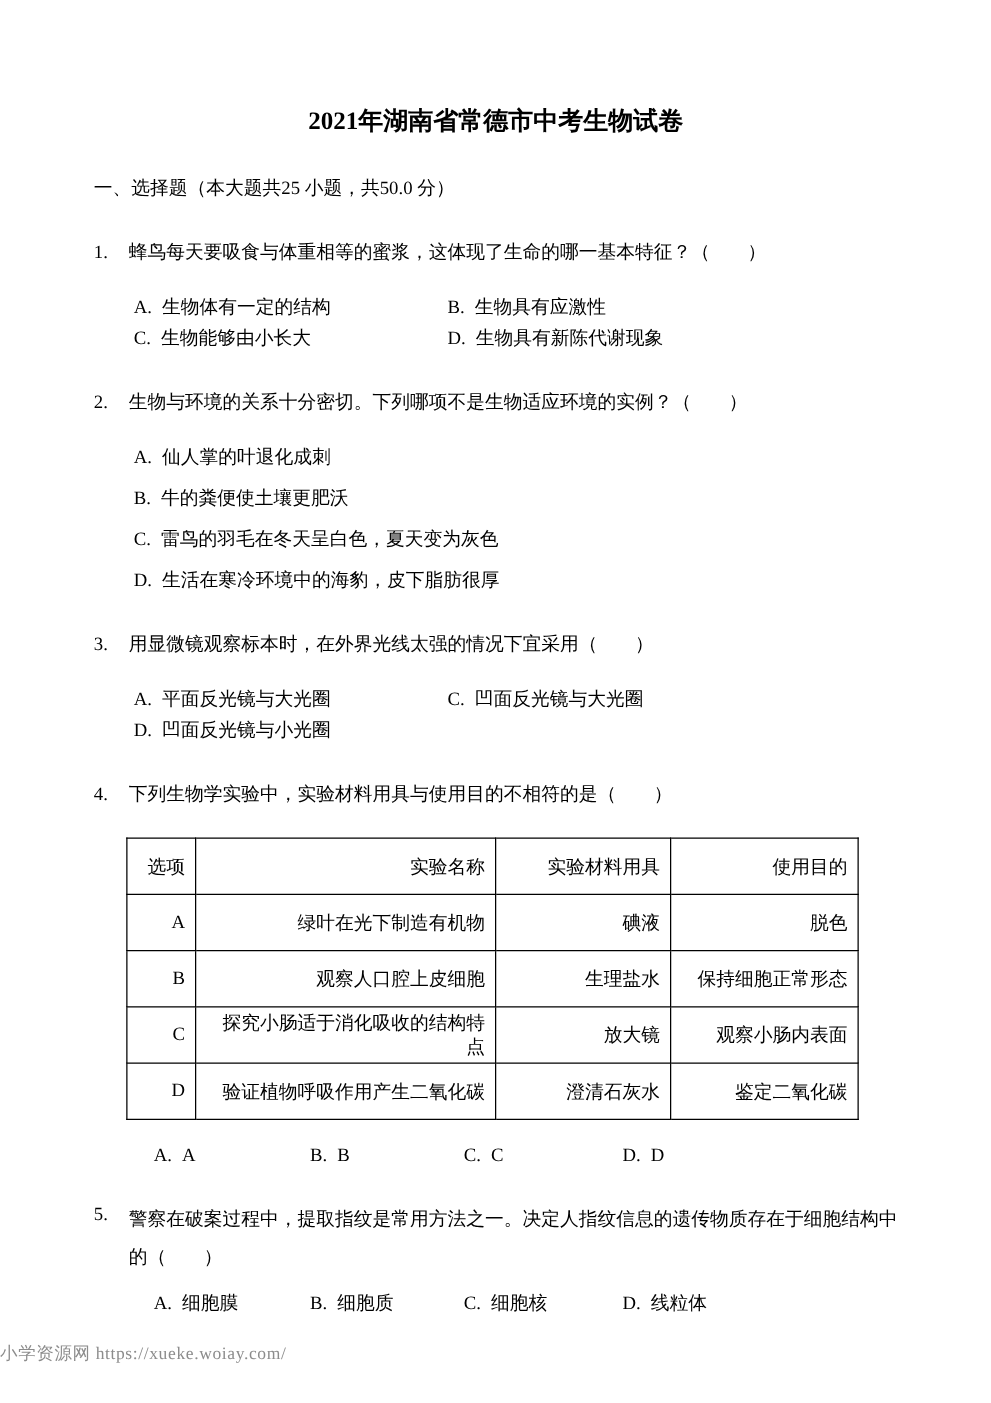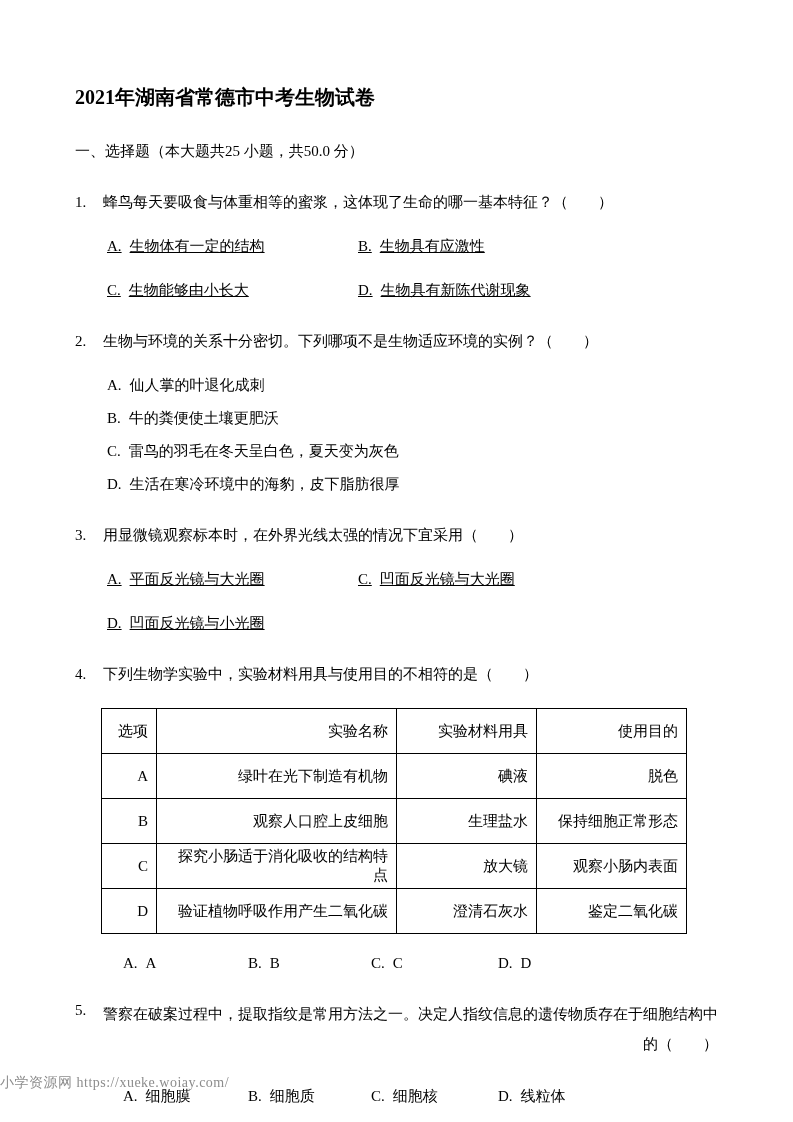"2021年湖南省常德市中考生物试卷" h1.doc-title { text-align: left -> center }
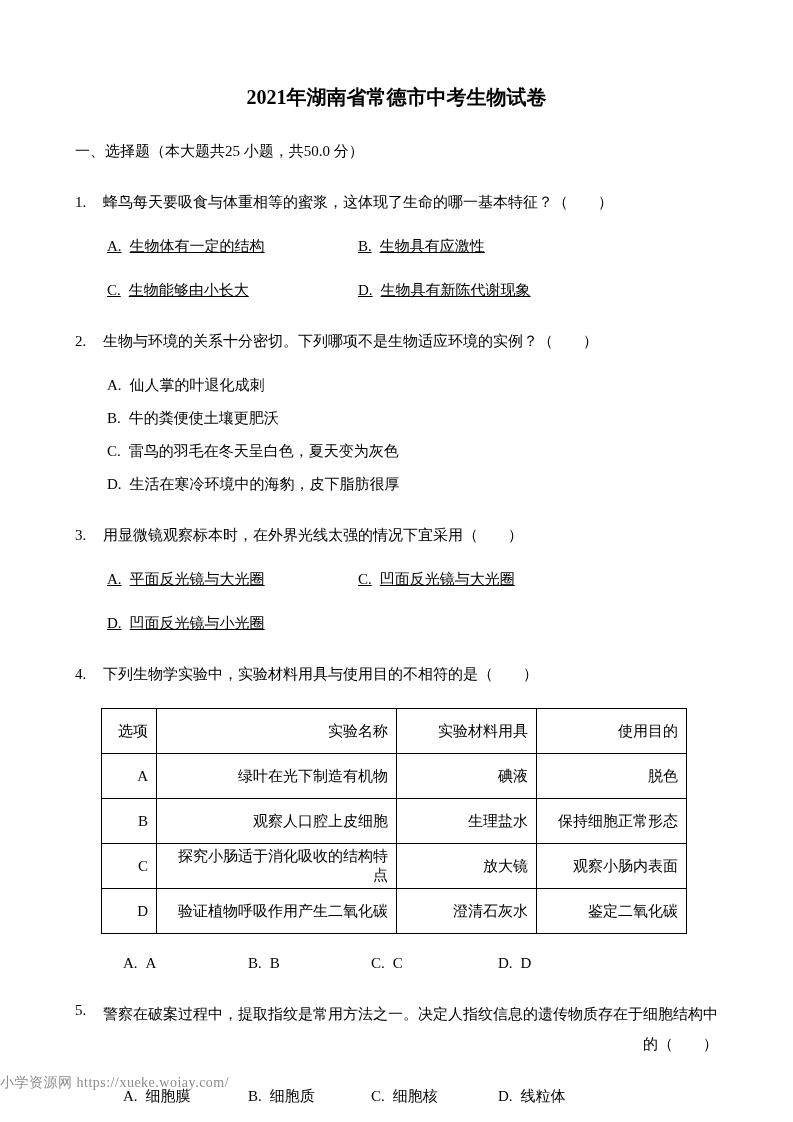"A. 生物体有一定的结构" .options.cols-2 { row-gap: 24px -> 5px; text-decoration: underline -> none }
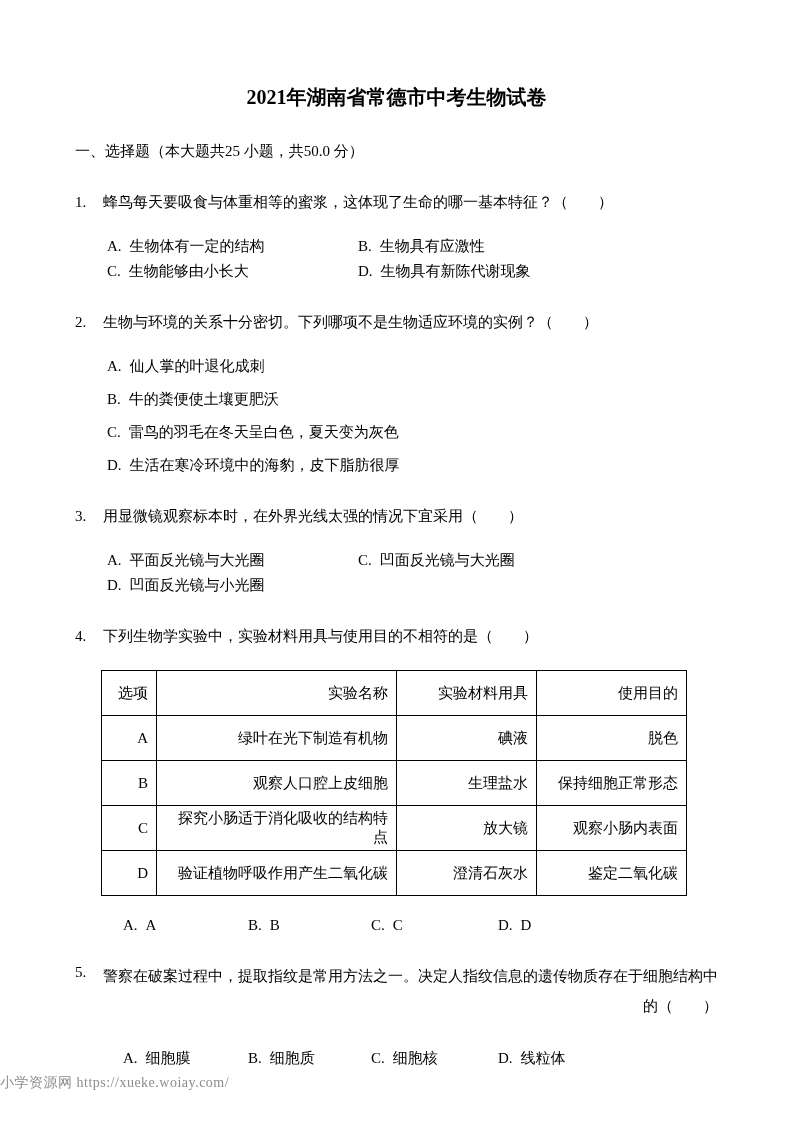"警察在破案过程中，提取指纹是常用方法之一。决定人指纹信息的遗传物质存在于细胞结构" .q-line.wrap2 { margin-bottom: 27px -> 12px; text-align: right -> none }
